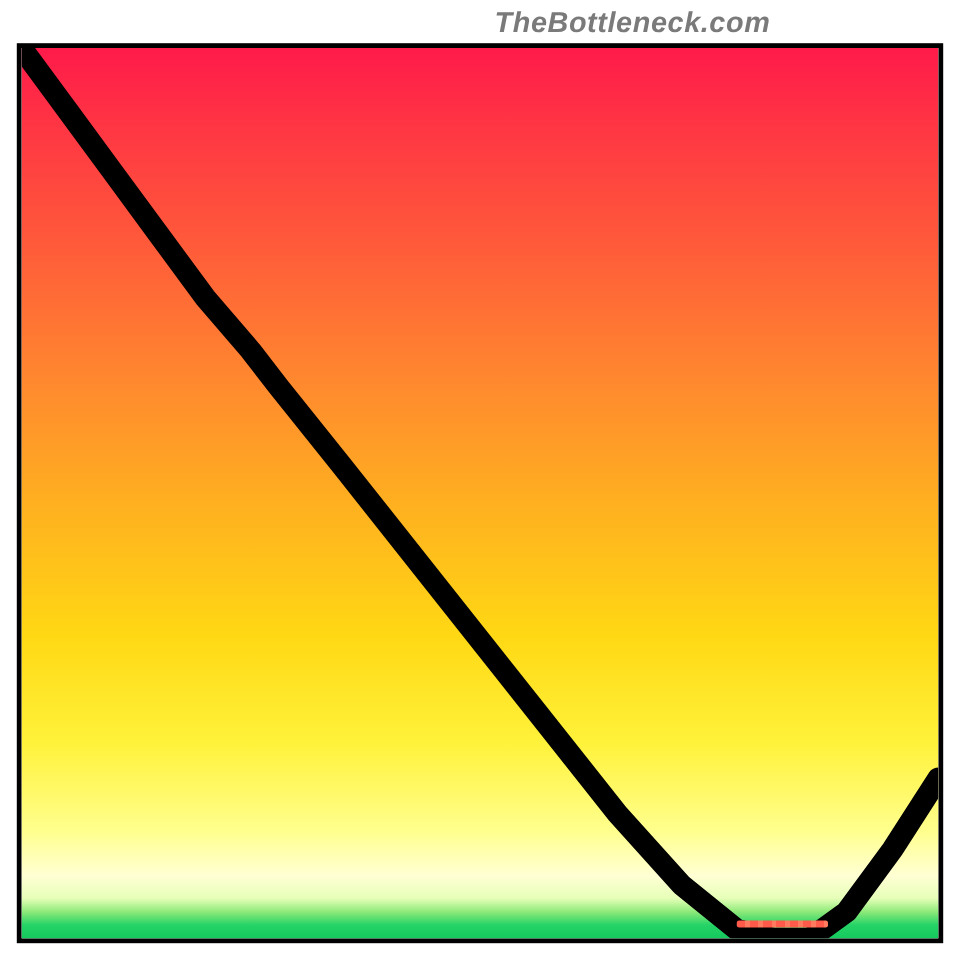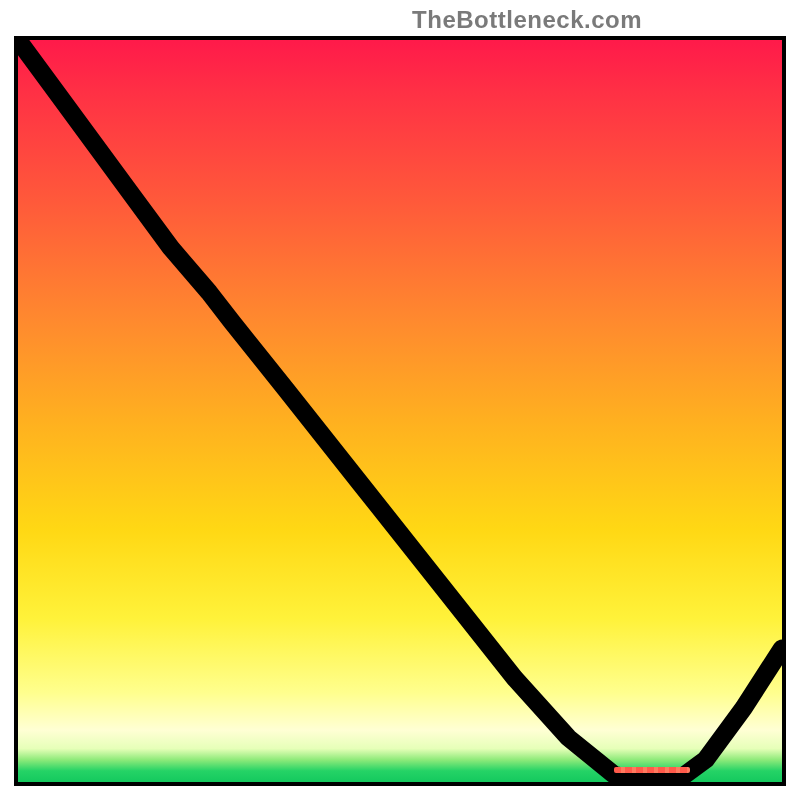"TheBottleneck.com" .chart-wrap { font-style: none -> italic }
